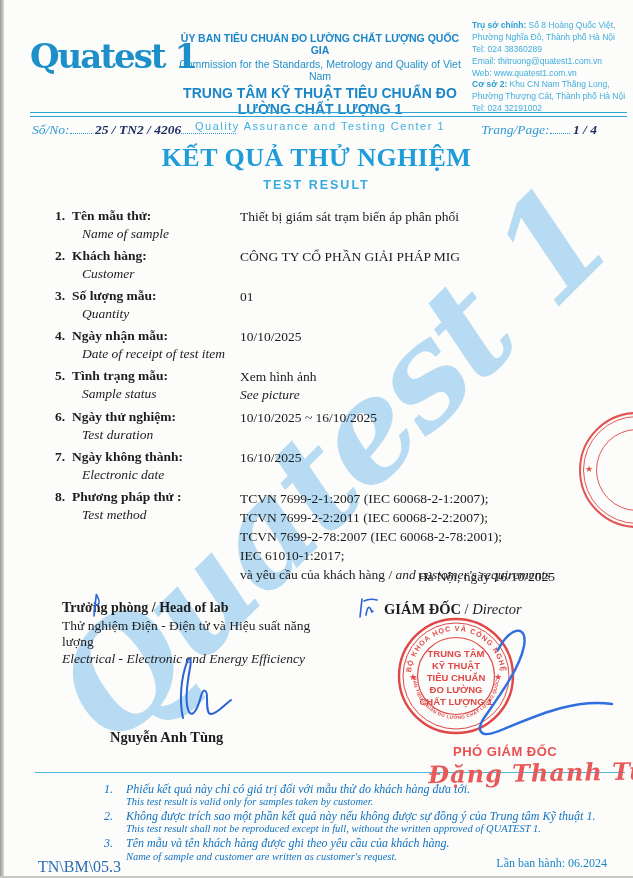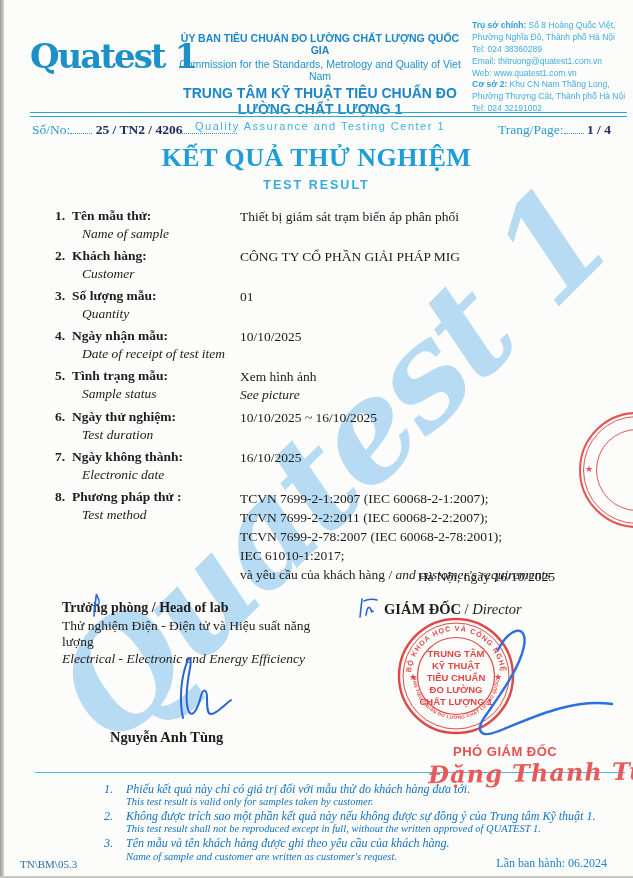"Số/No: 25 / TN2 /" .meta { font-style: none -> italic; right: 12px -> 26px }
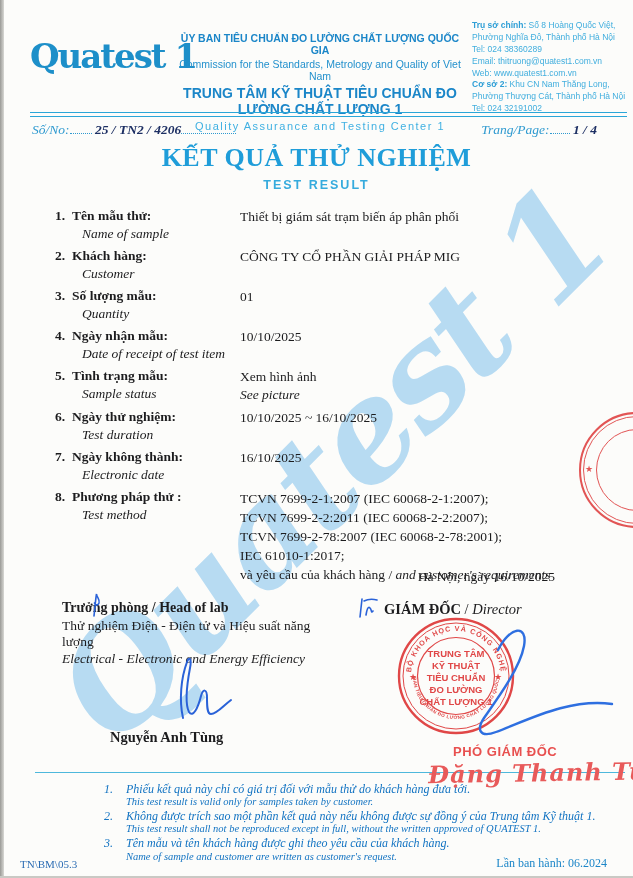"TN\BM\05.3" .form-code { font-size: 11px -> 16px; left: 20px -> 38px }
